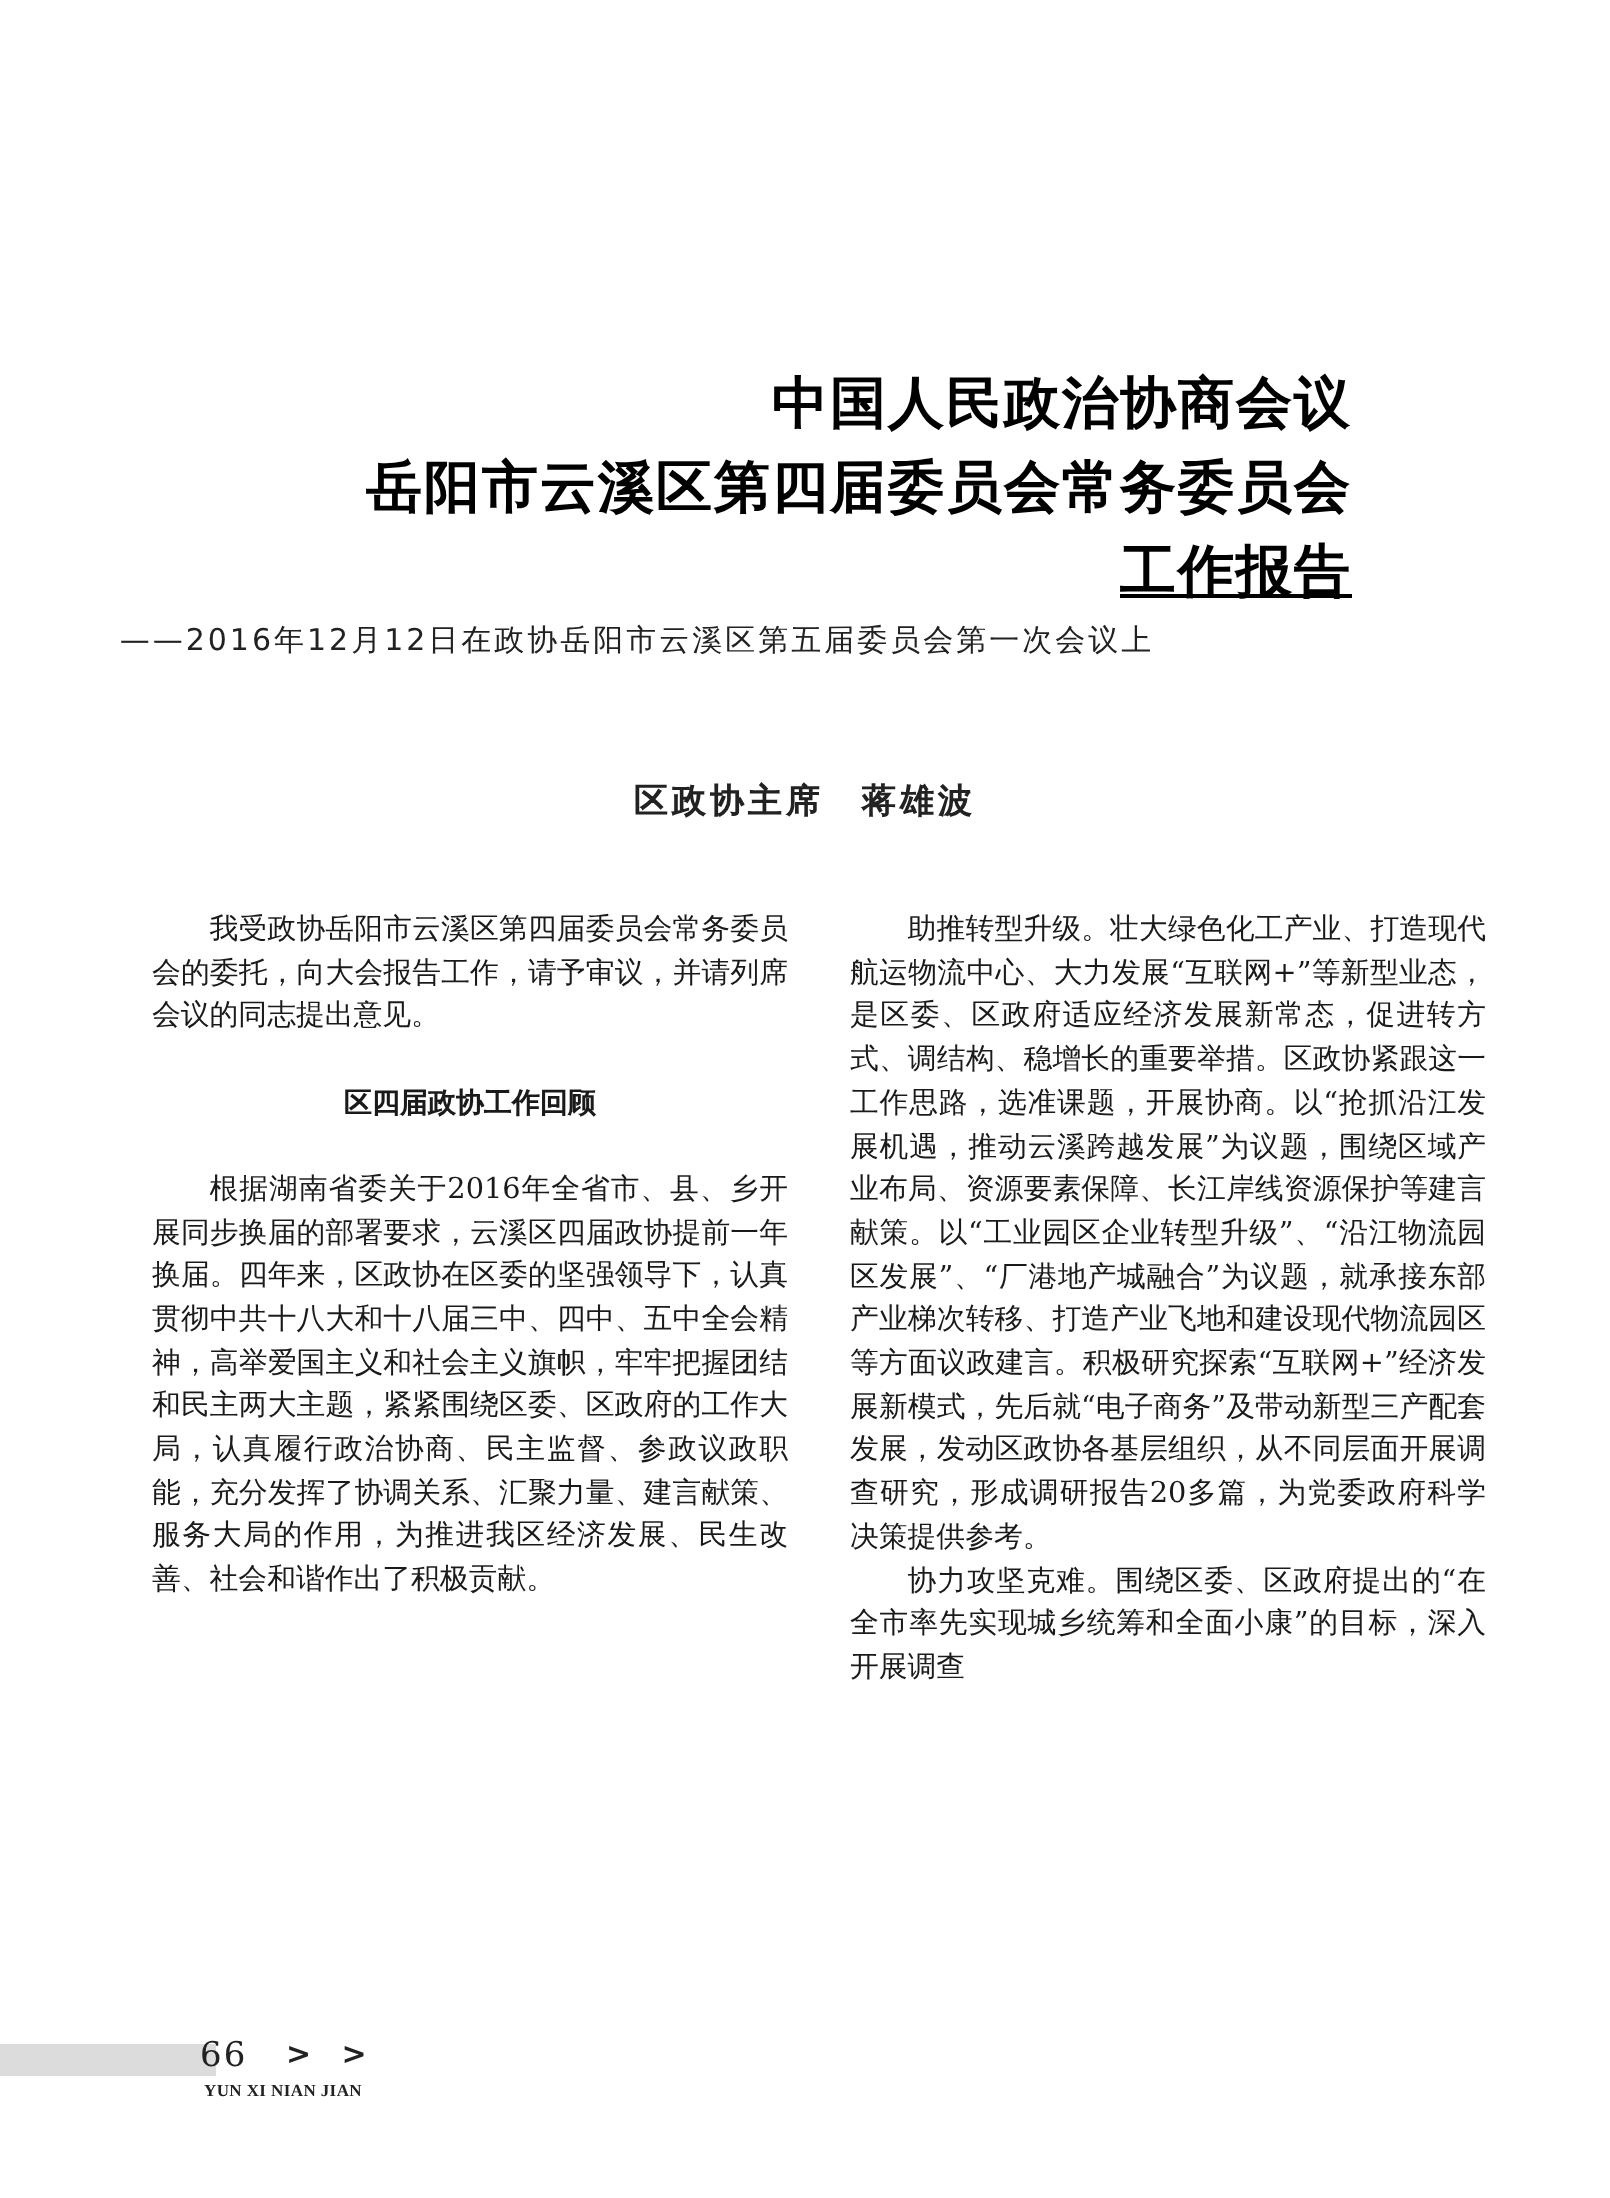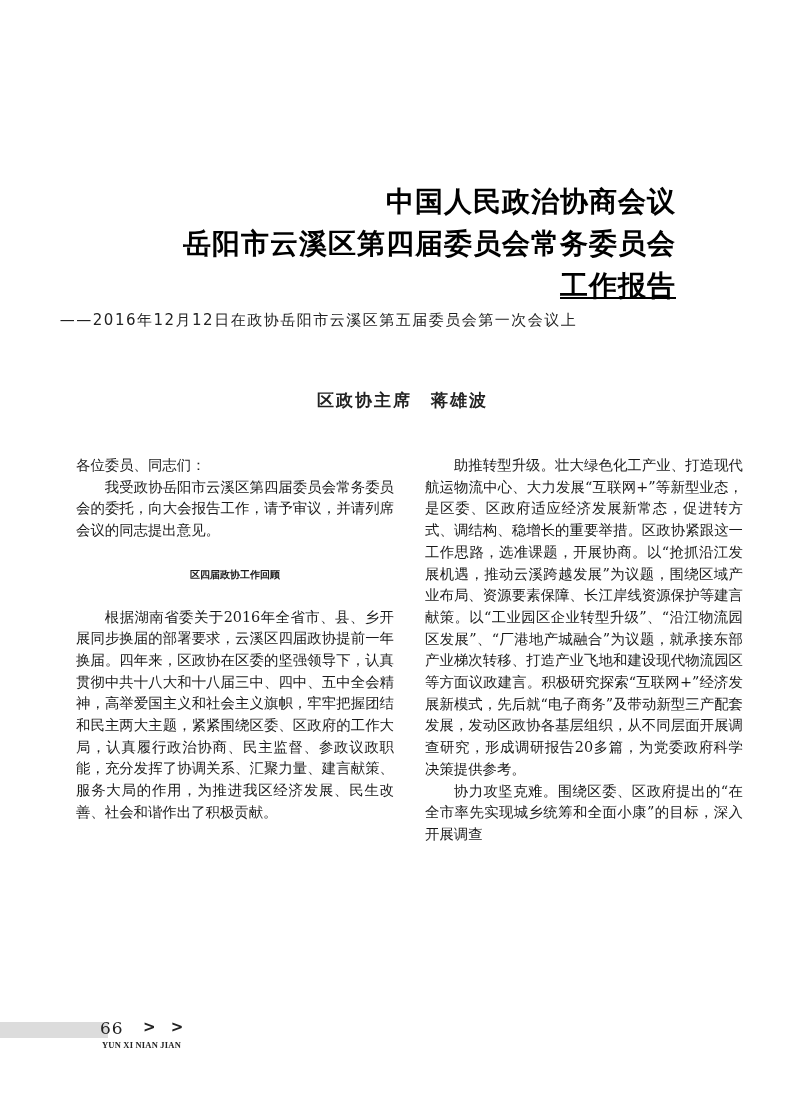"各位委员、同志们：" p.noind { html: <p>各位委员、同志们：</p> -> none }
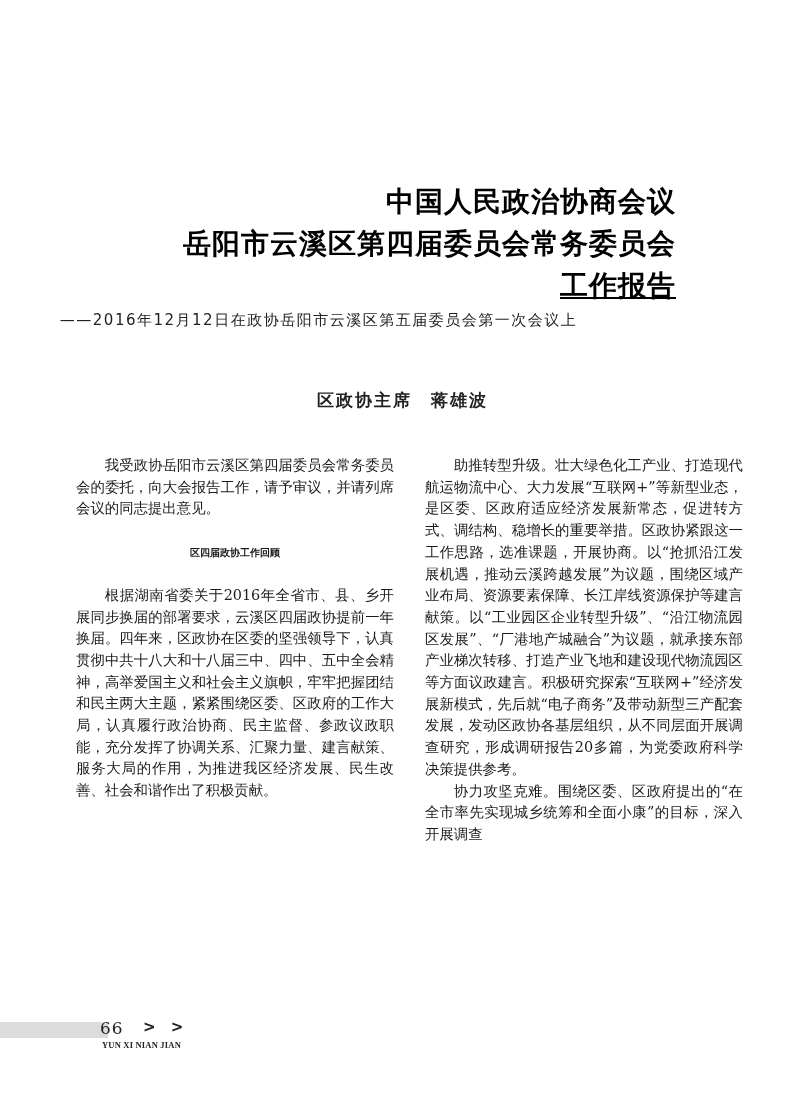"区四届政协工作回顾" .section-head { font-size: 10px -> 14px }
